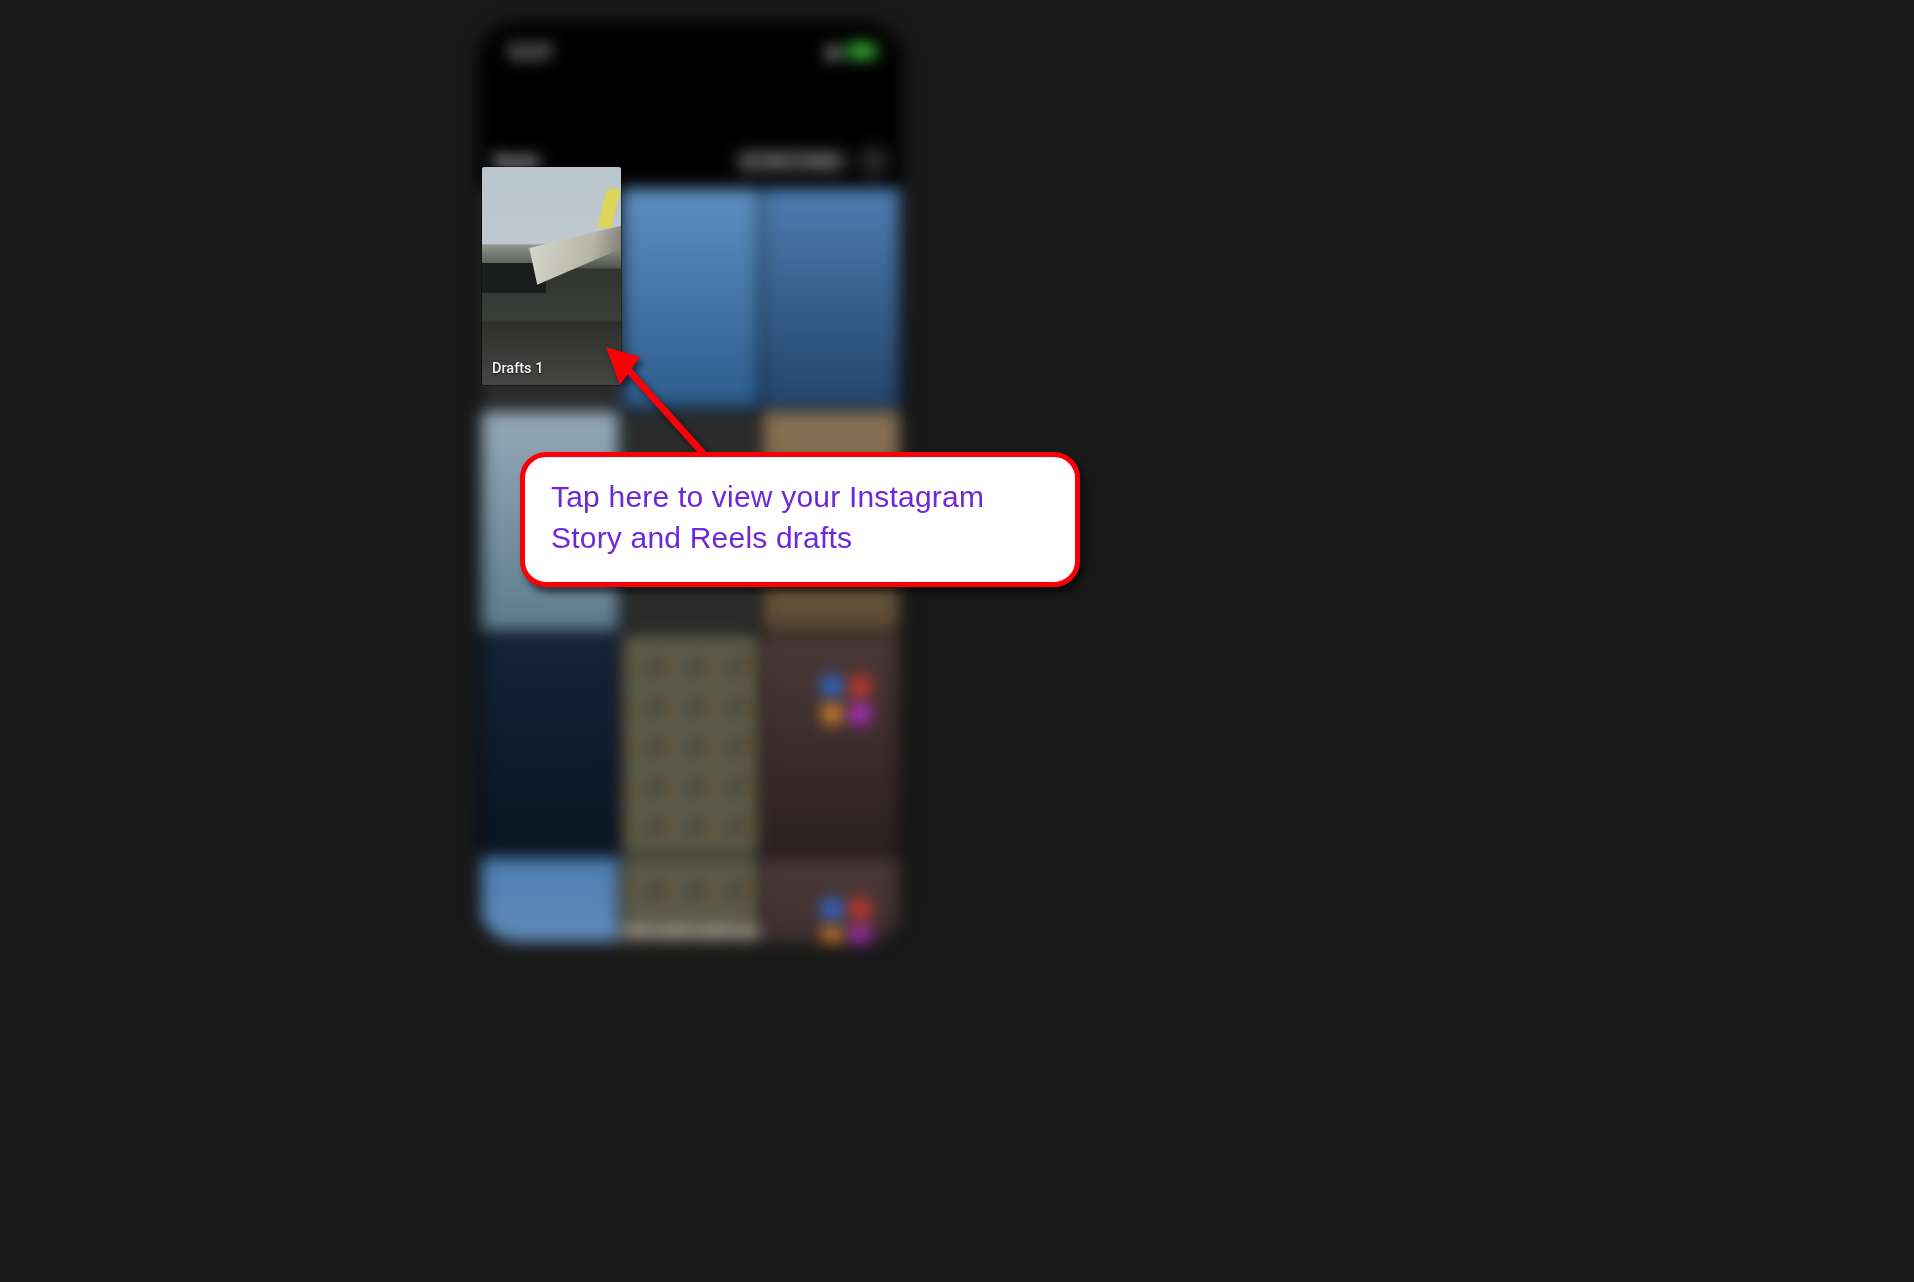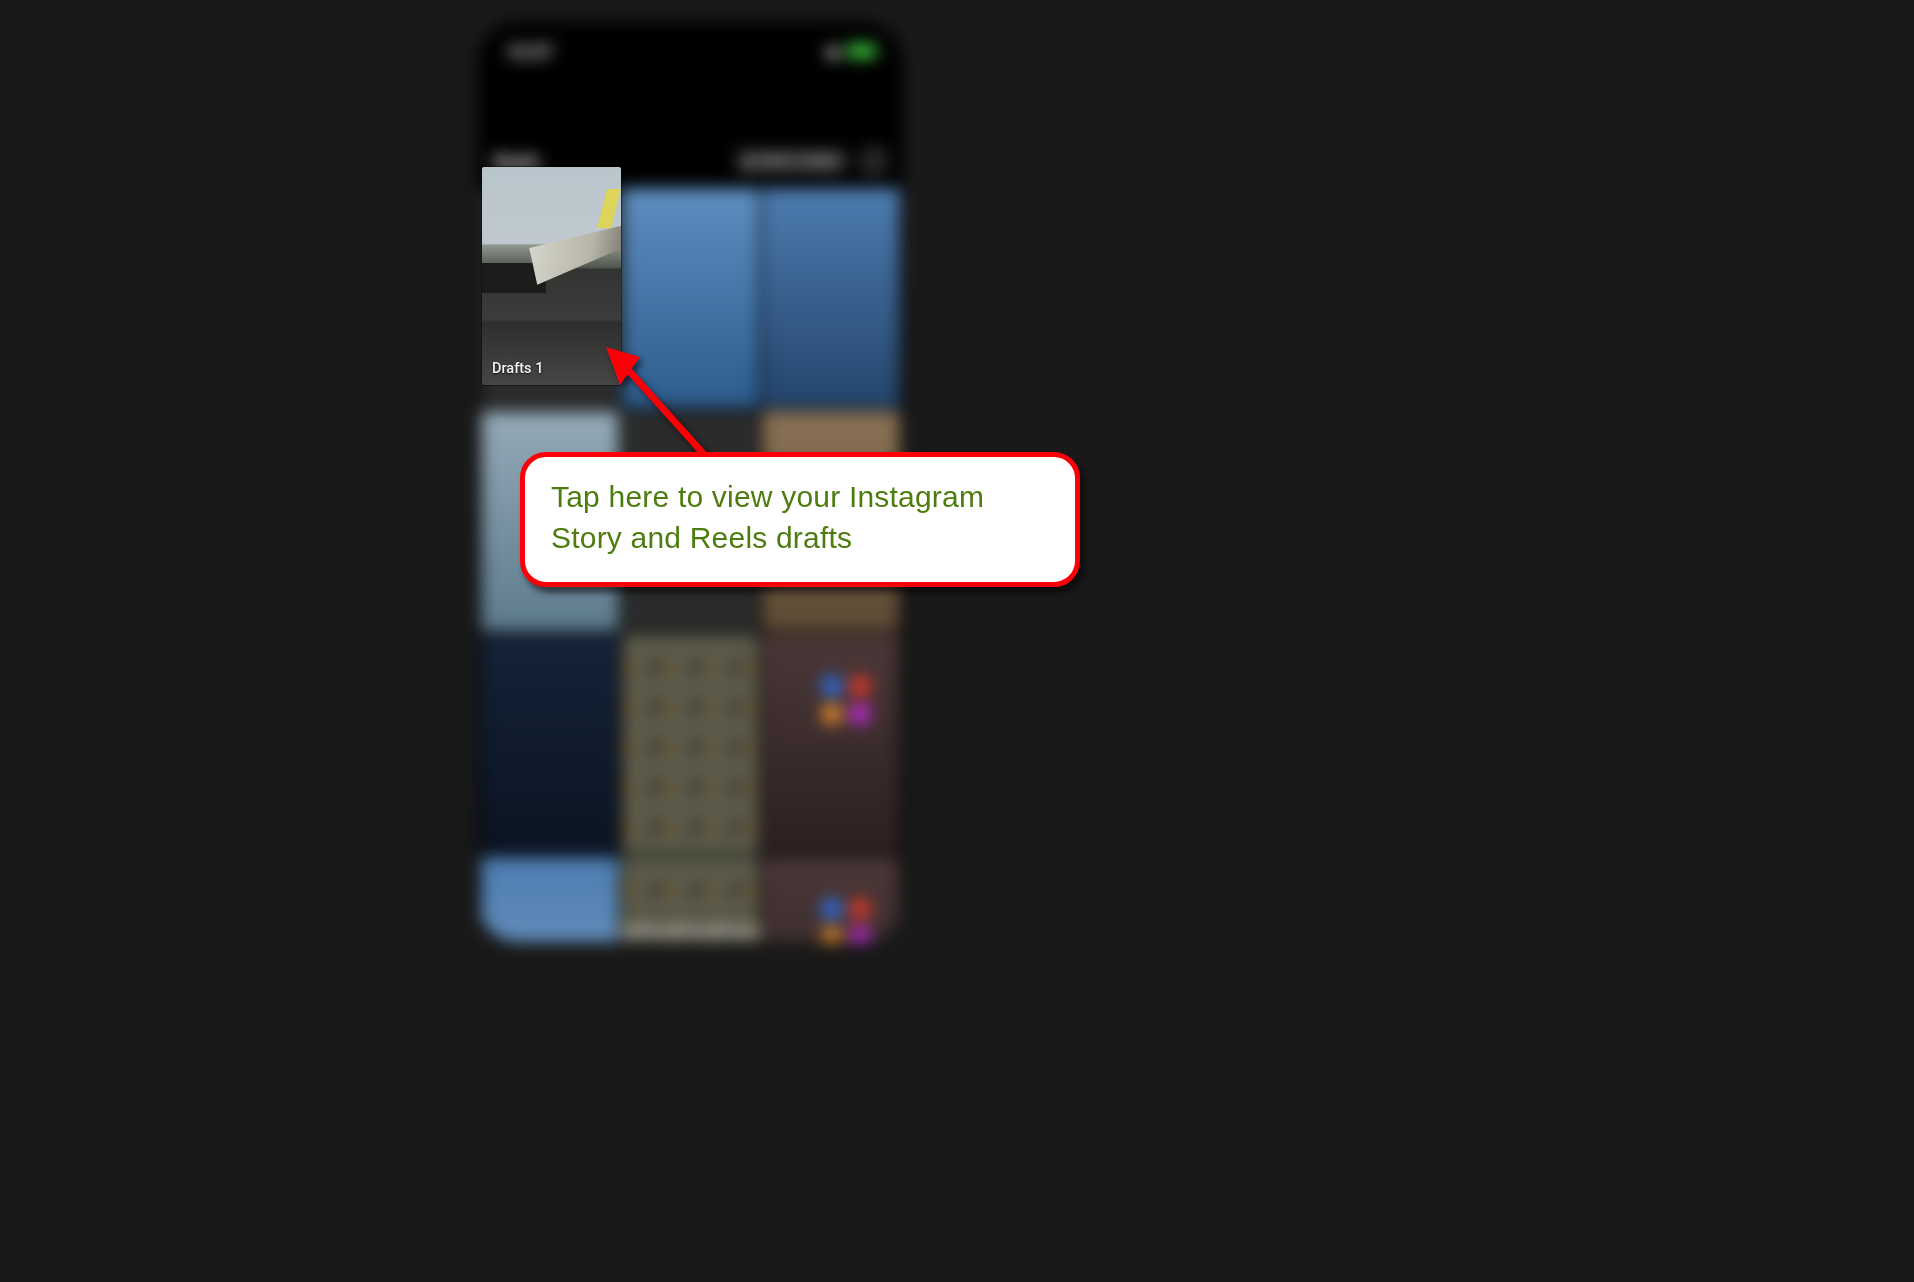"Tap here to view your" .callout { color: #4d7c0f -> #6d28d9 }
